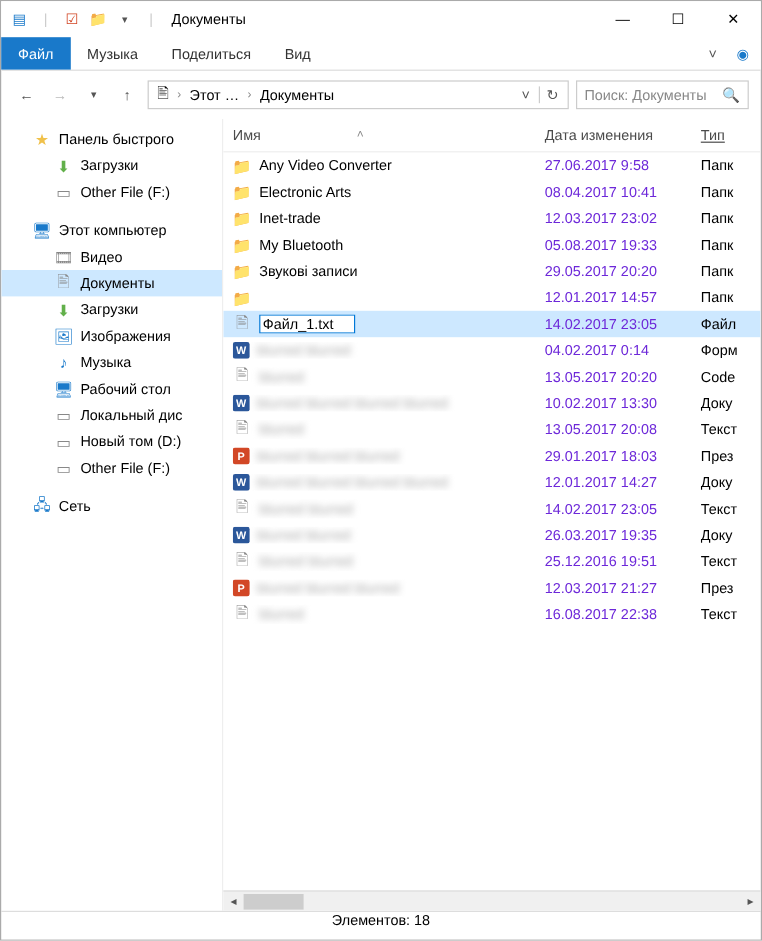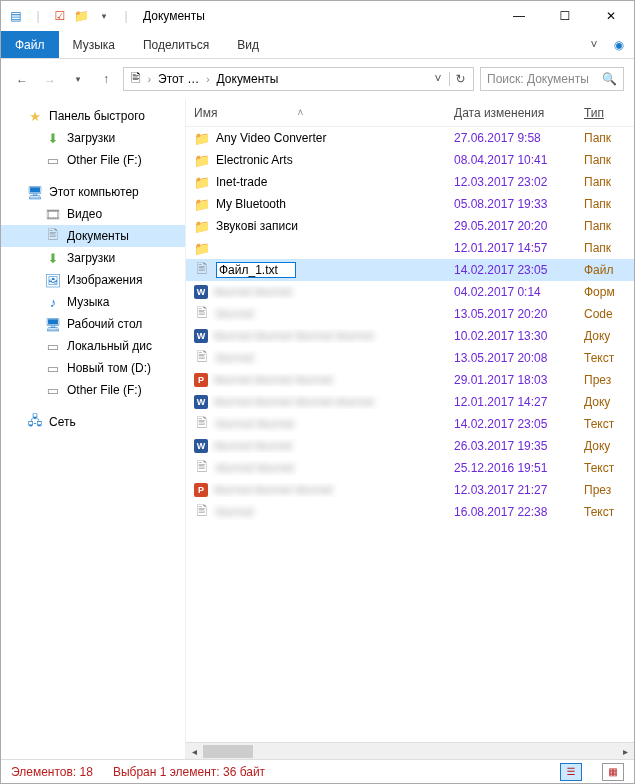"Папк" .row .cell-type { color: #a16207 -> #000000 }
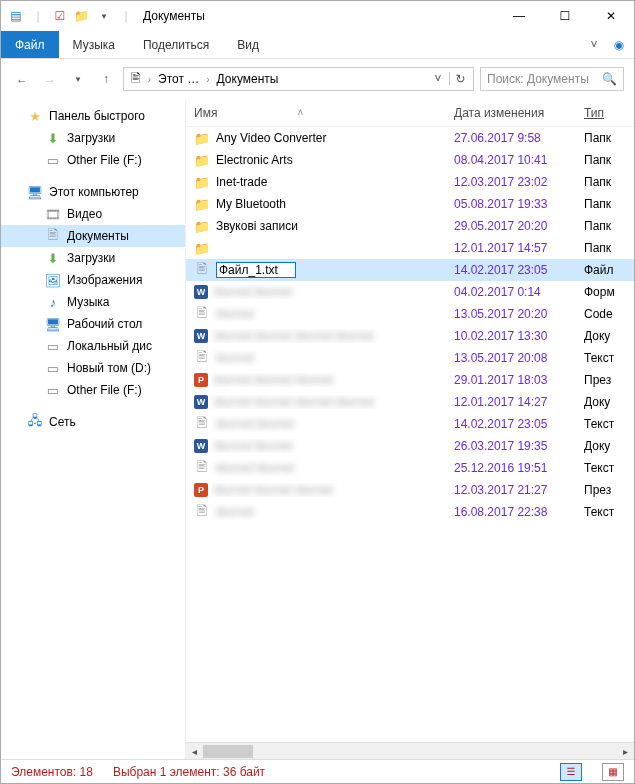"Элементов: 18" .statusbar { color: #b91c1c -> #000000; flex-direction: none -> column }
